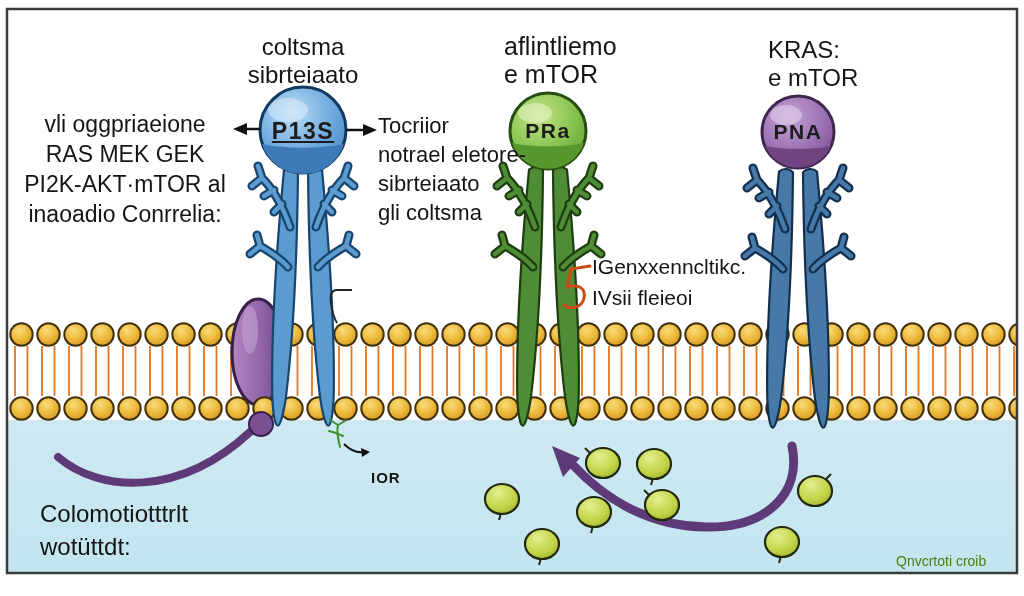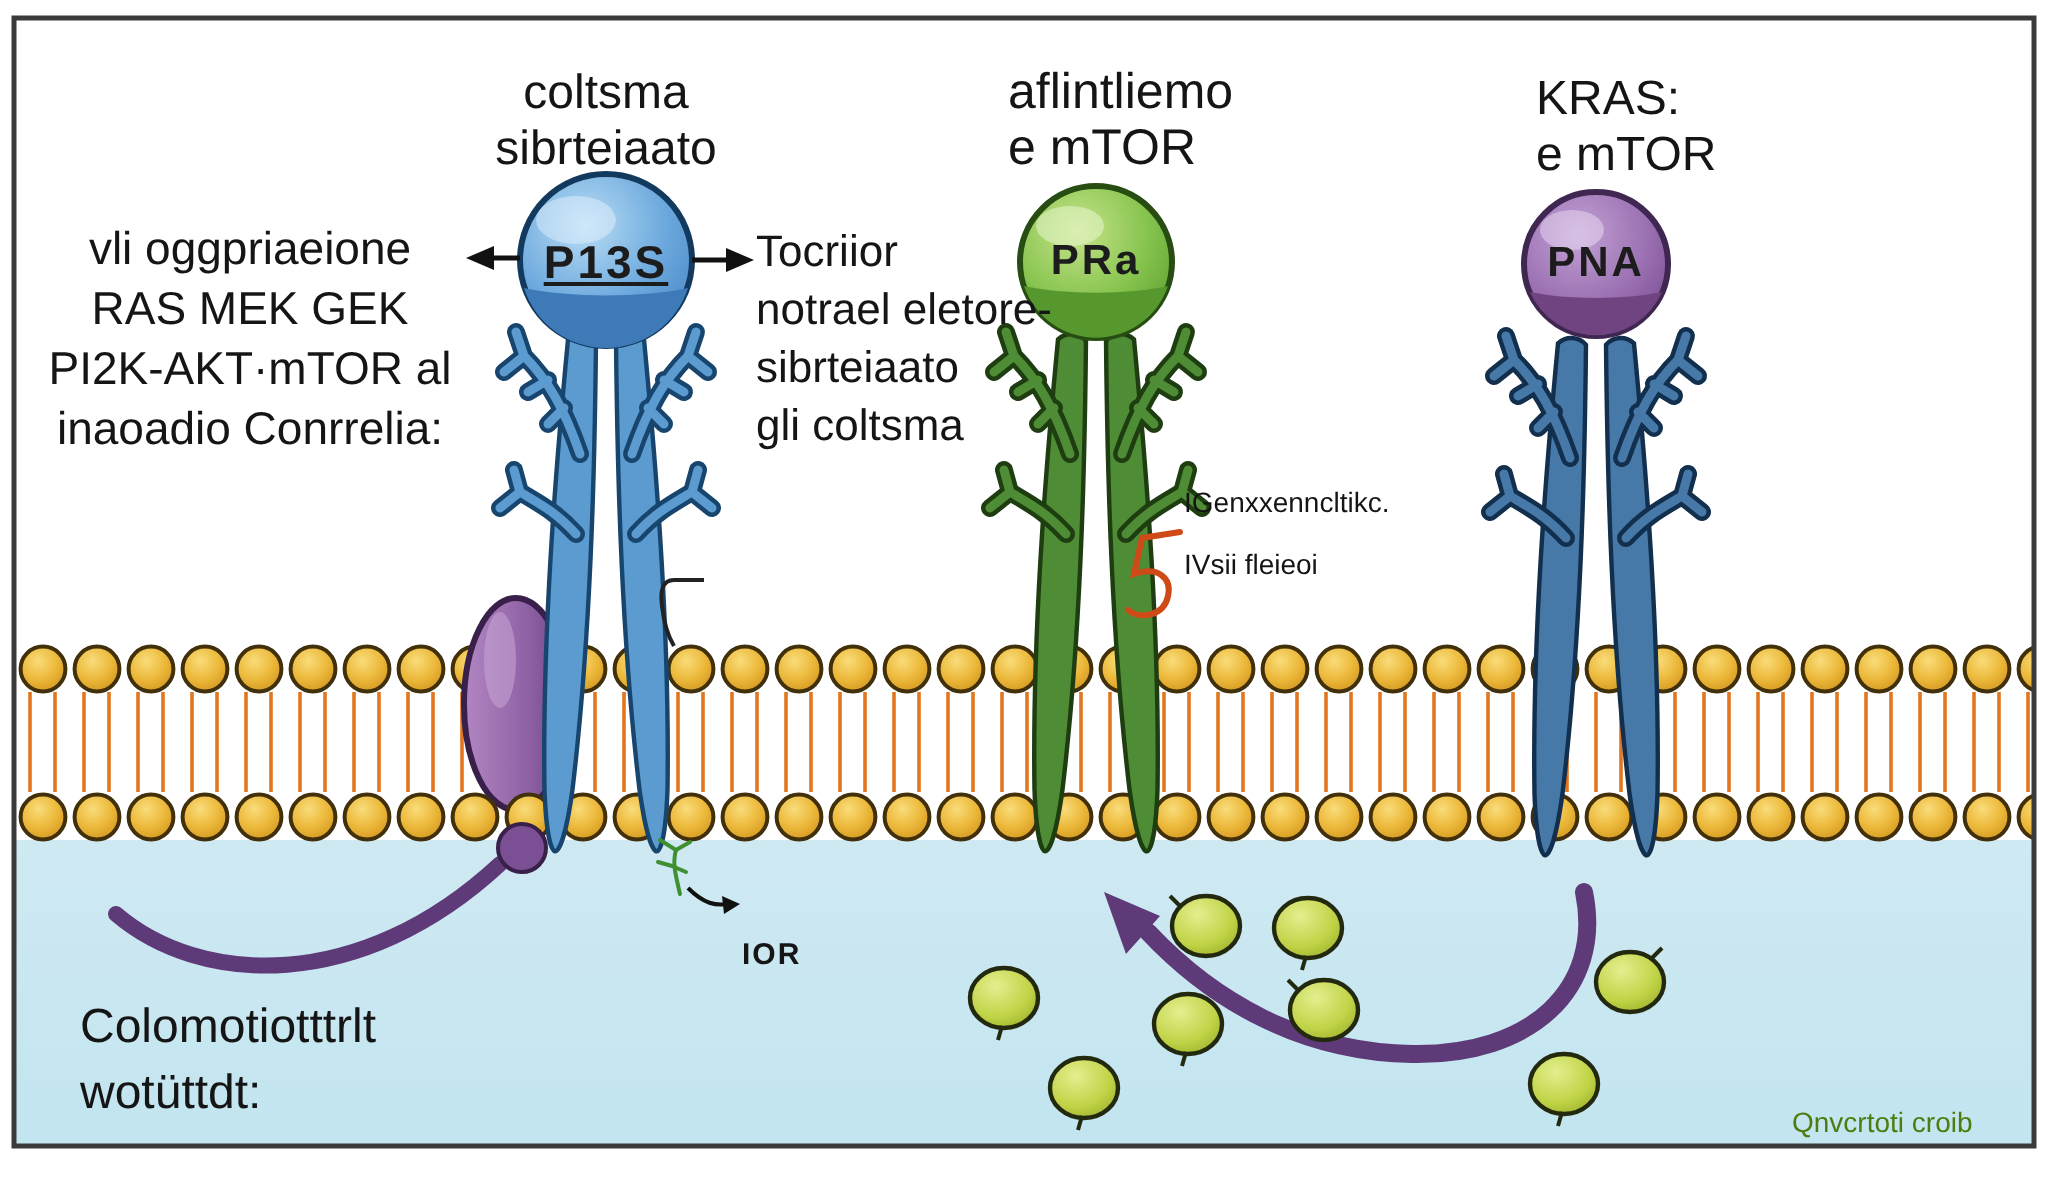"IGenxxenncltikc." .insblk { font-size: 14px -> 21px; top: 236px -> 251px }
